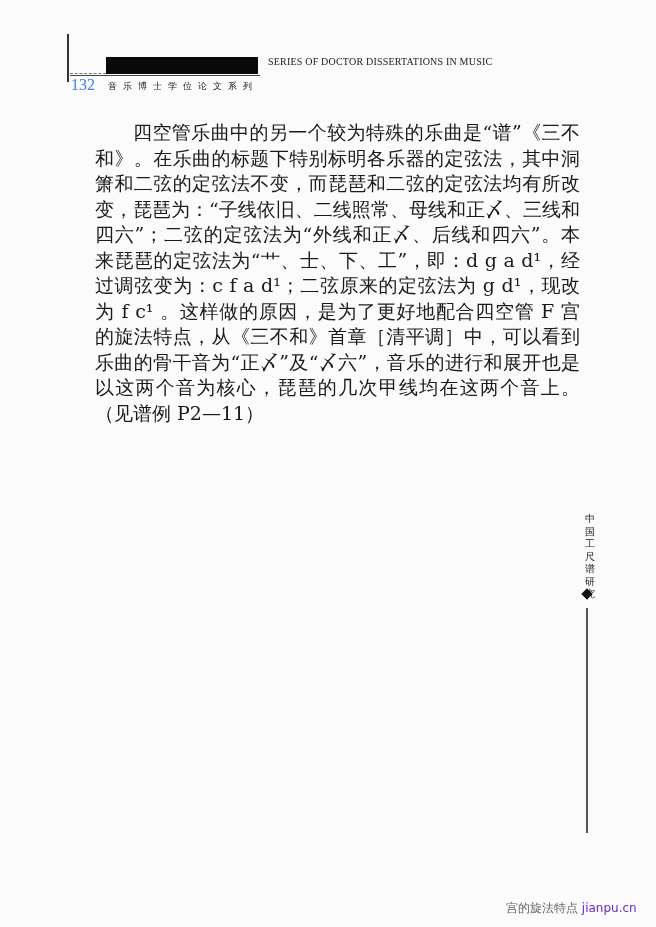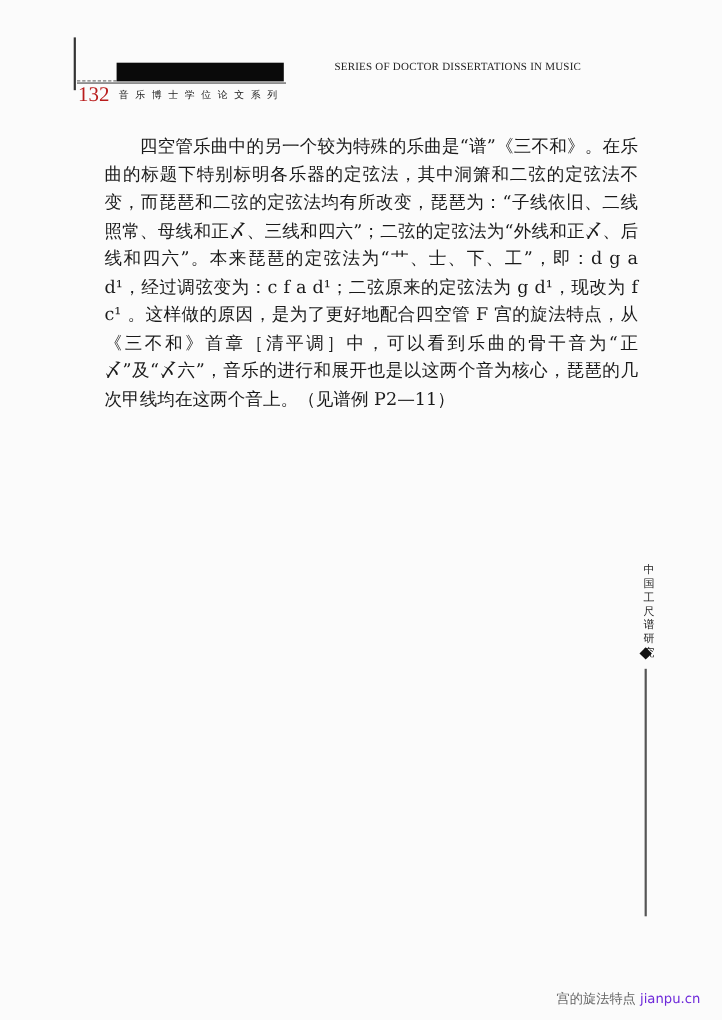"SERIES OF DOCTOR DISSERTATIONS IN" .header-series { margin-left: 36px -> none }
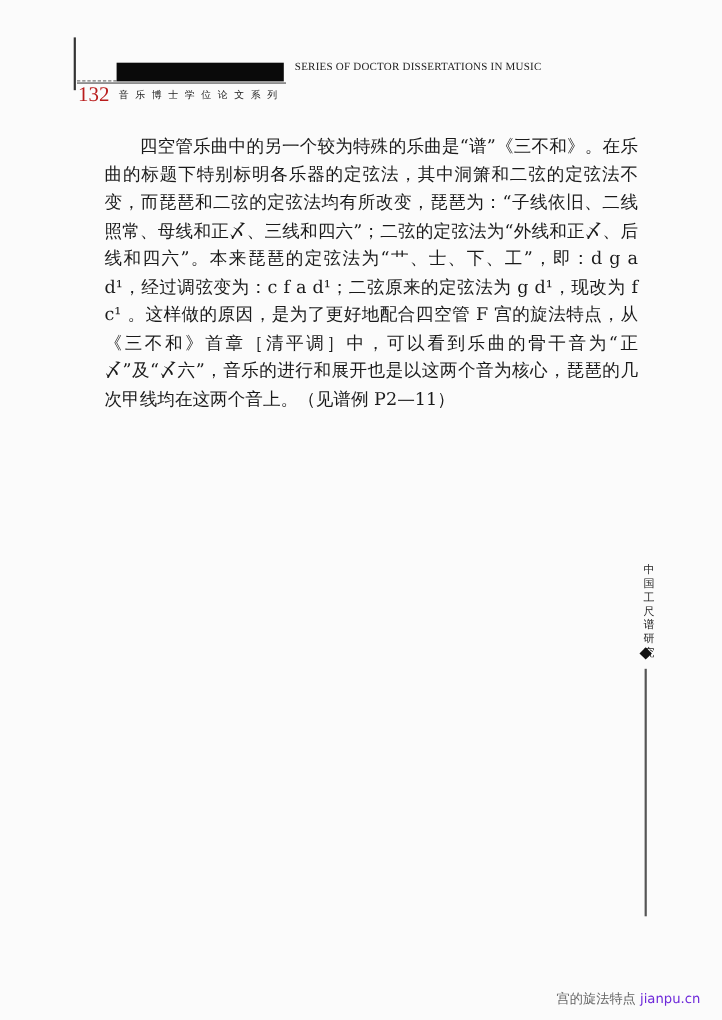"132" .page-number { color: #b91c1c -> #3b82f6; font-size: 19px -> 16px }
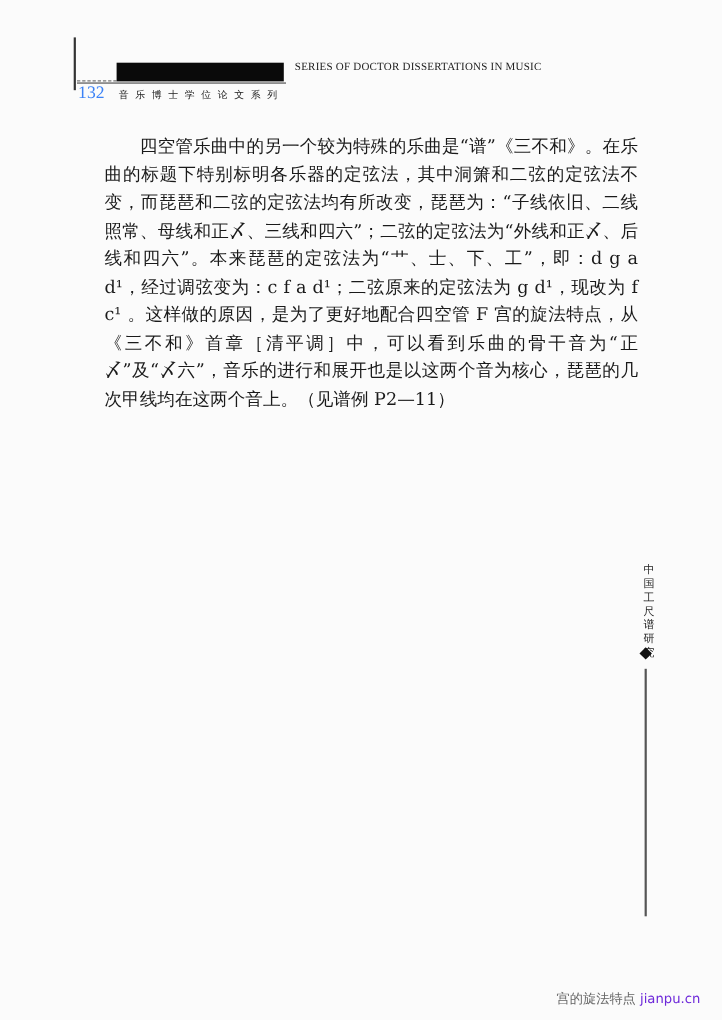"四空管乐曲中的另一个较为特殊的乐曲是“谱”《三不和》。在乐曲的标题下特别标明各乐" .body-text { font-size: 16px -> 19px }
